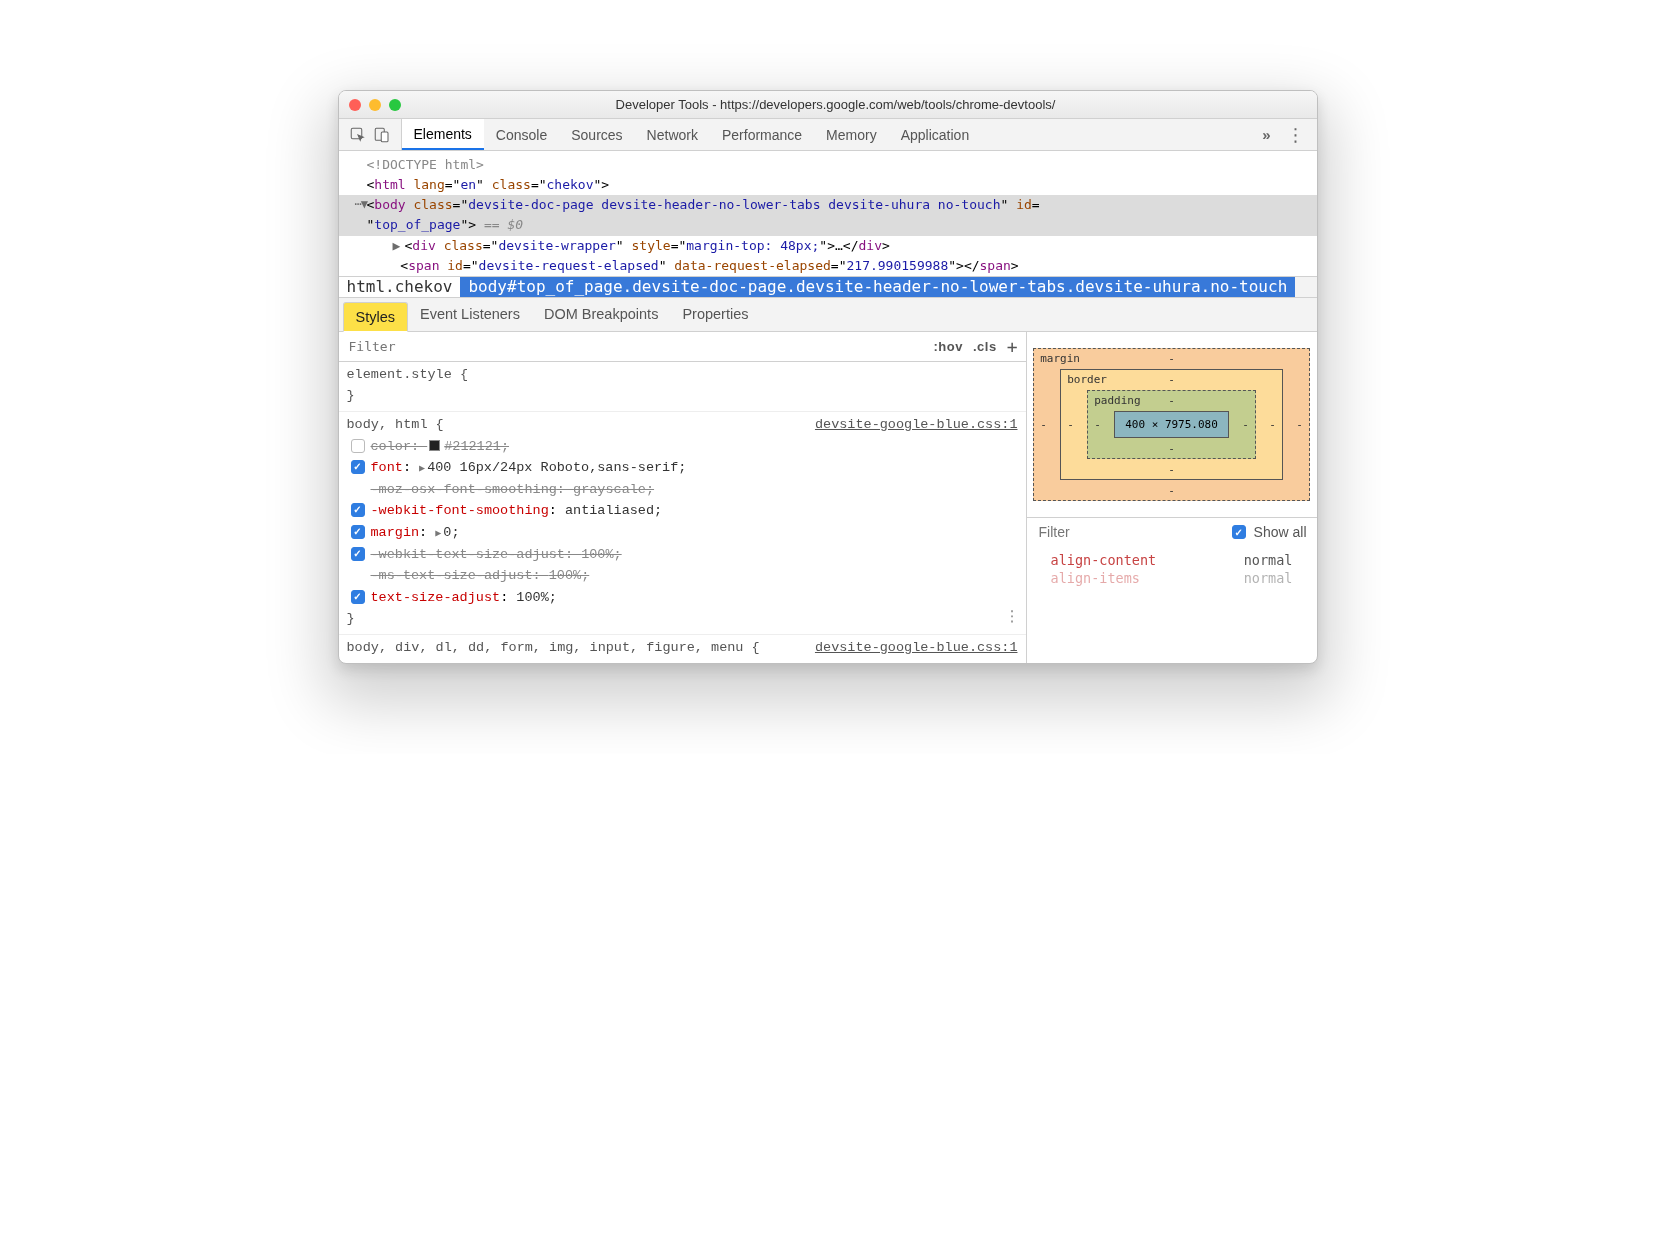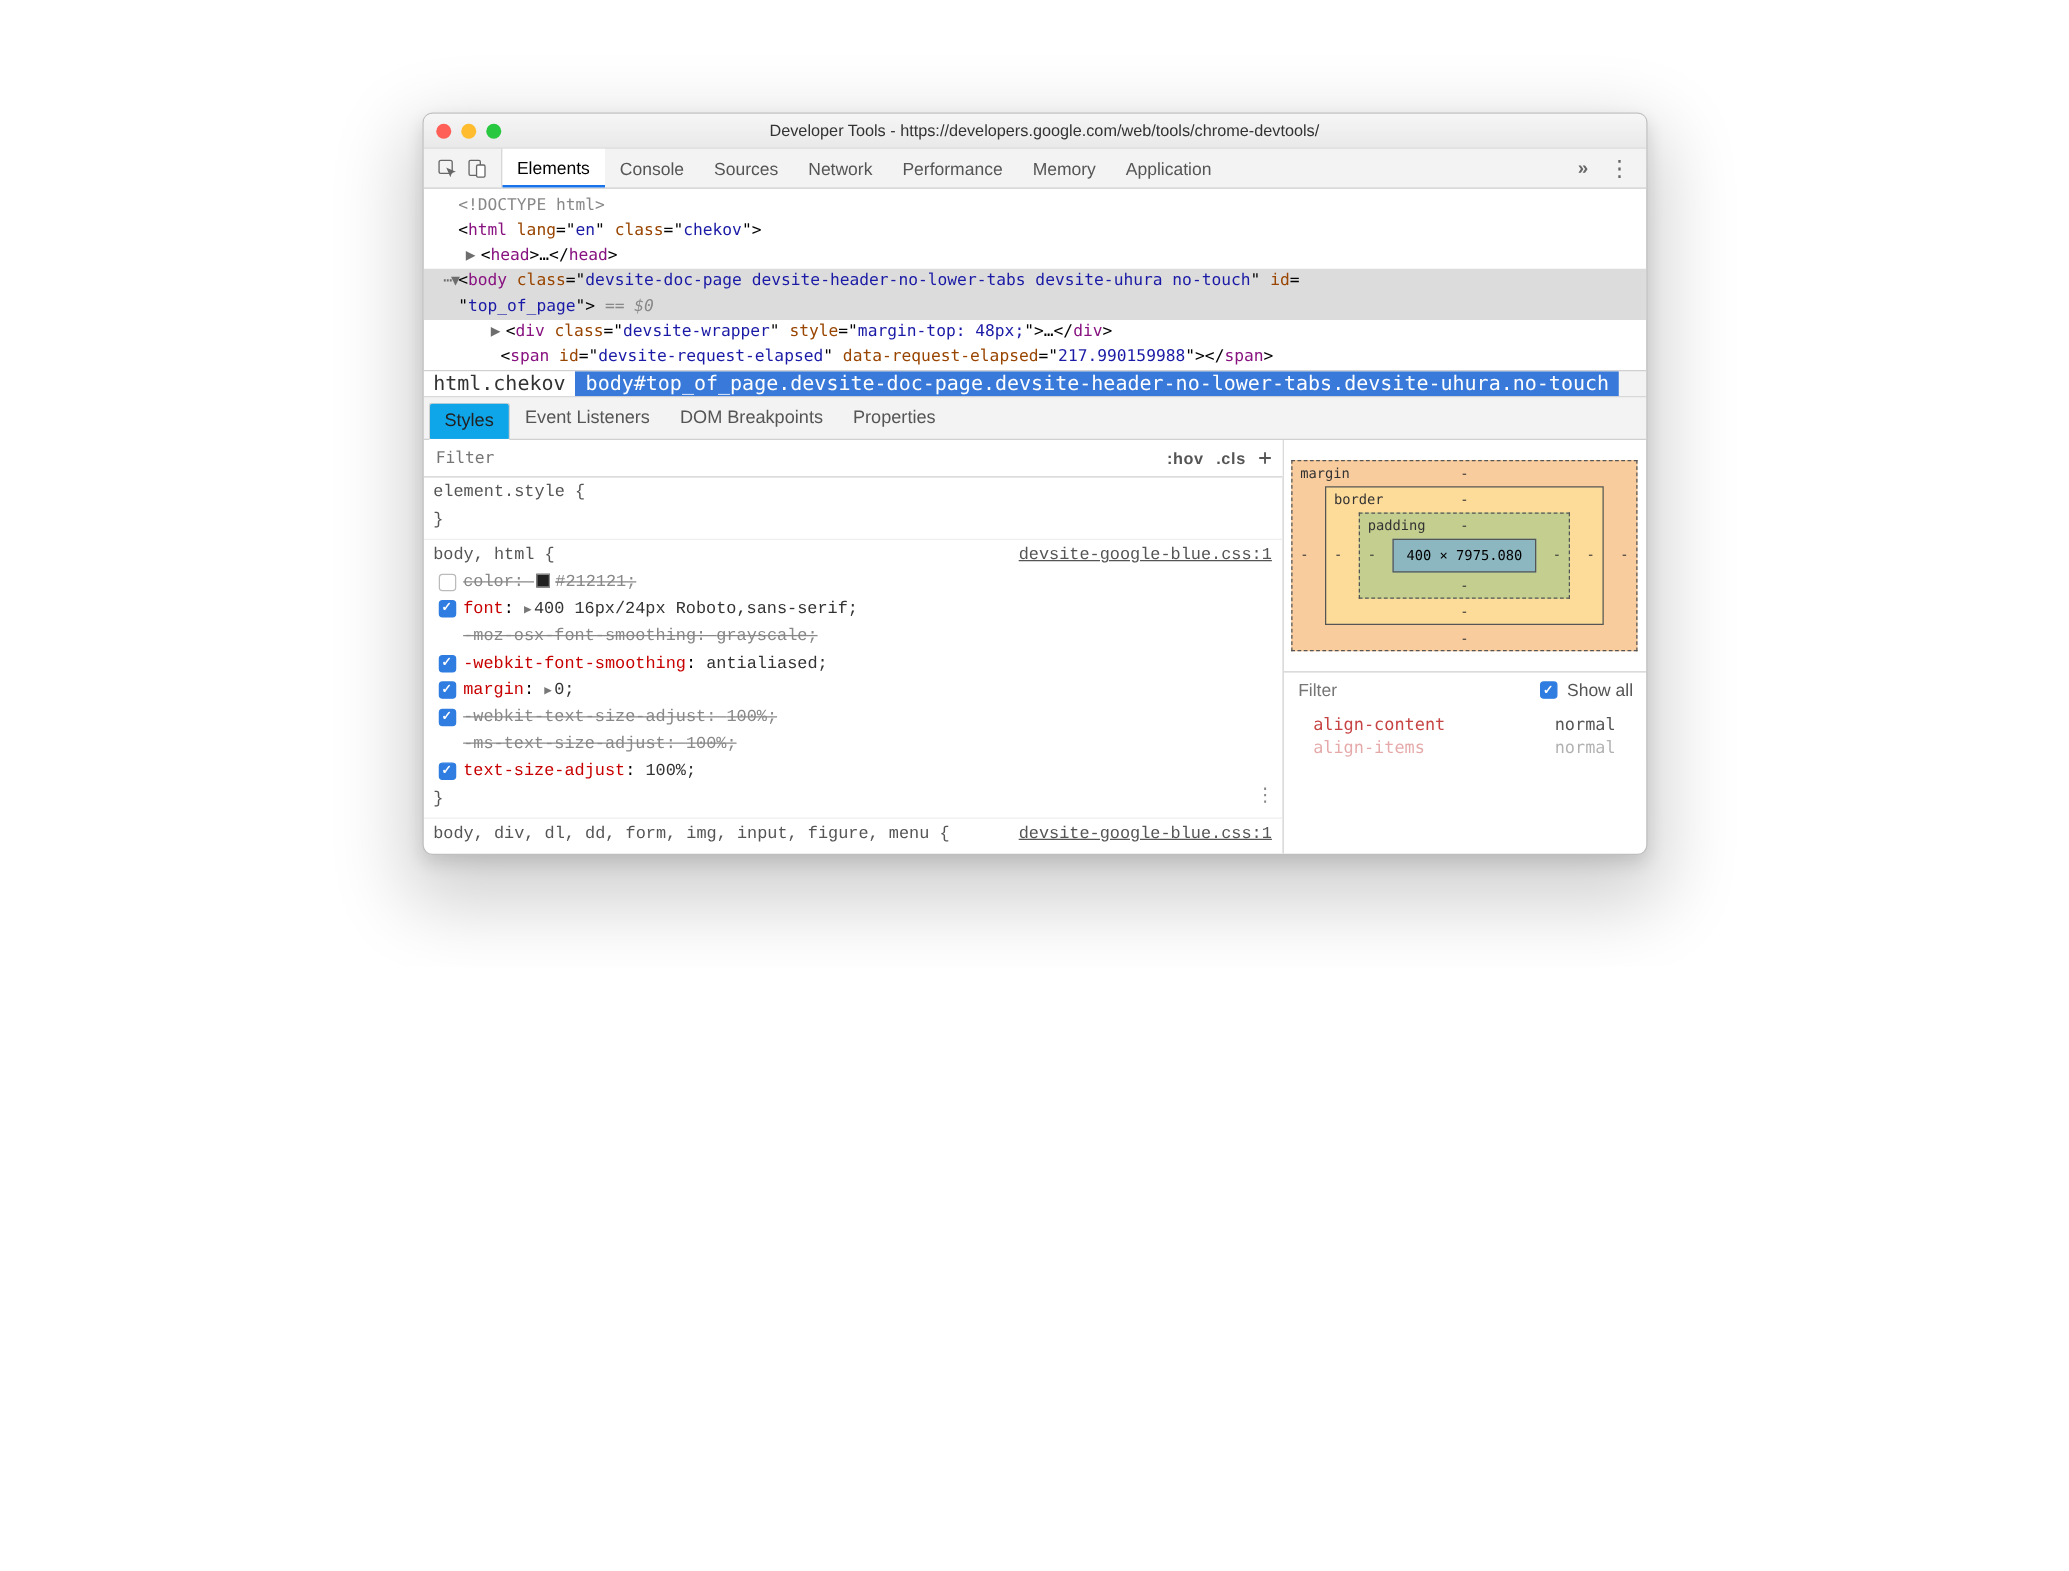"▶ <head>…</head>" div.line { html: <div><span>▶</span>&lt;<span>head</span>&gt;…&lt;/<span>head</span>&gt;</div> -> none }
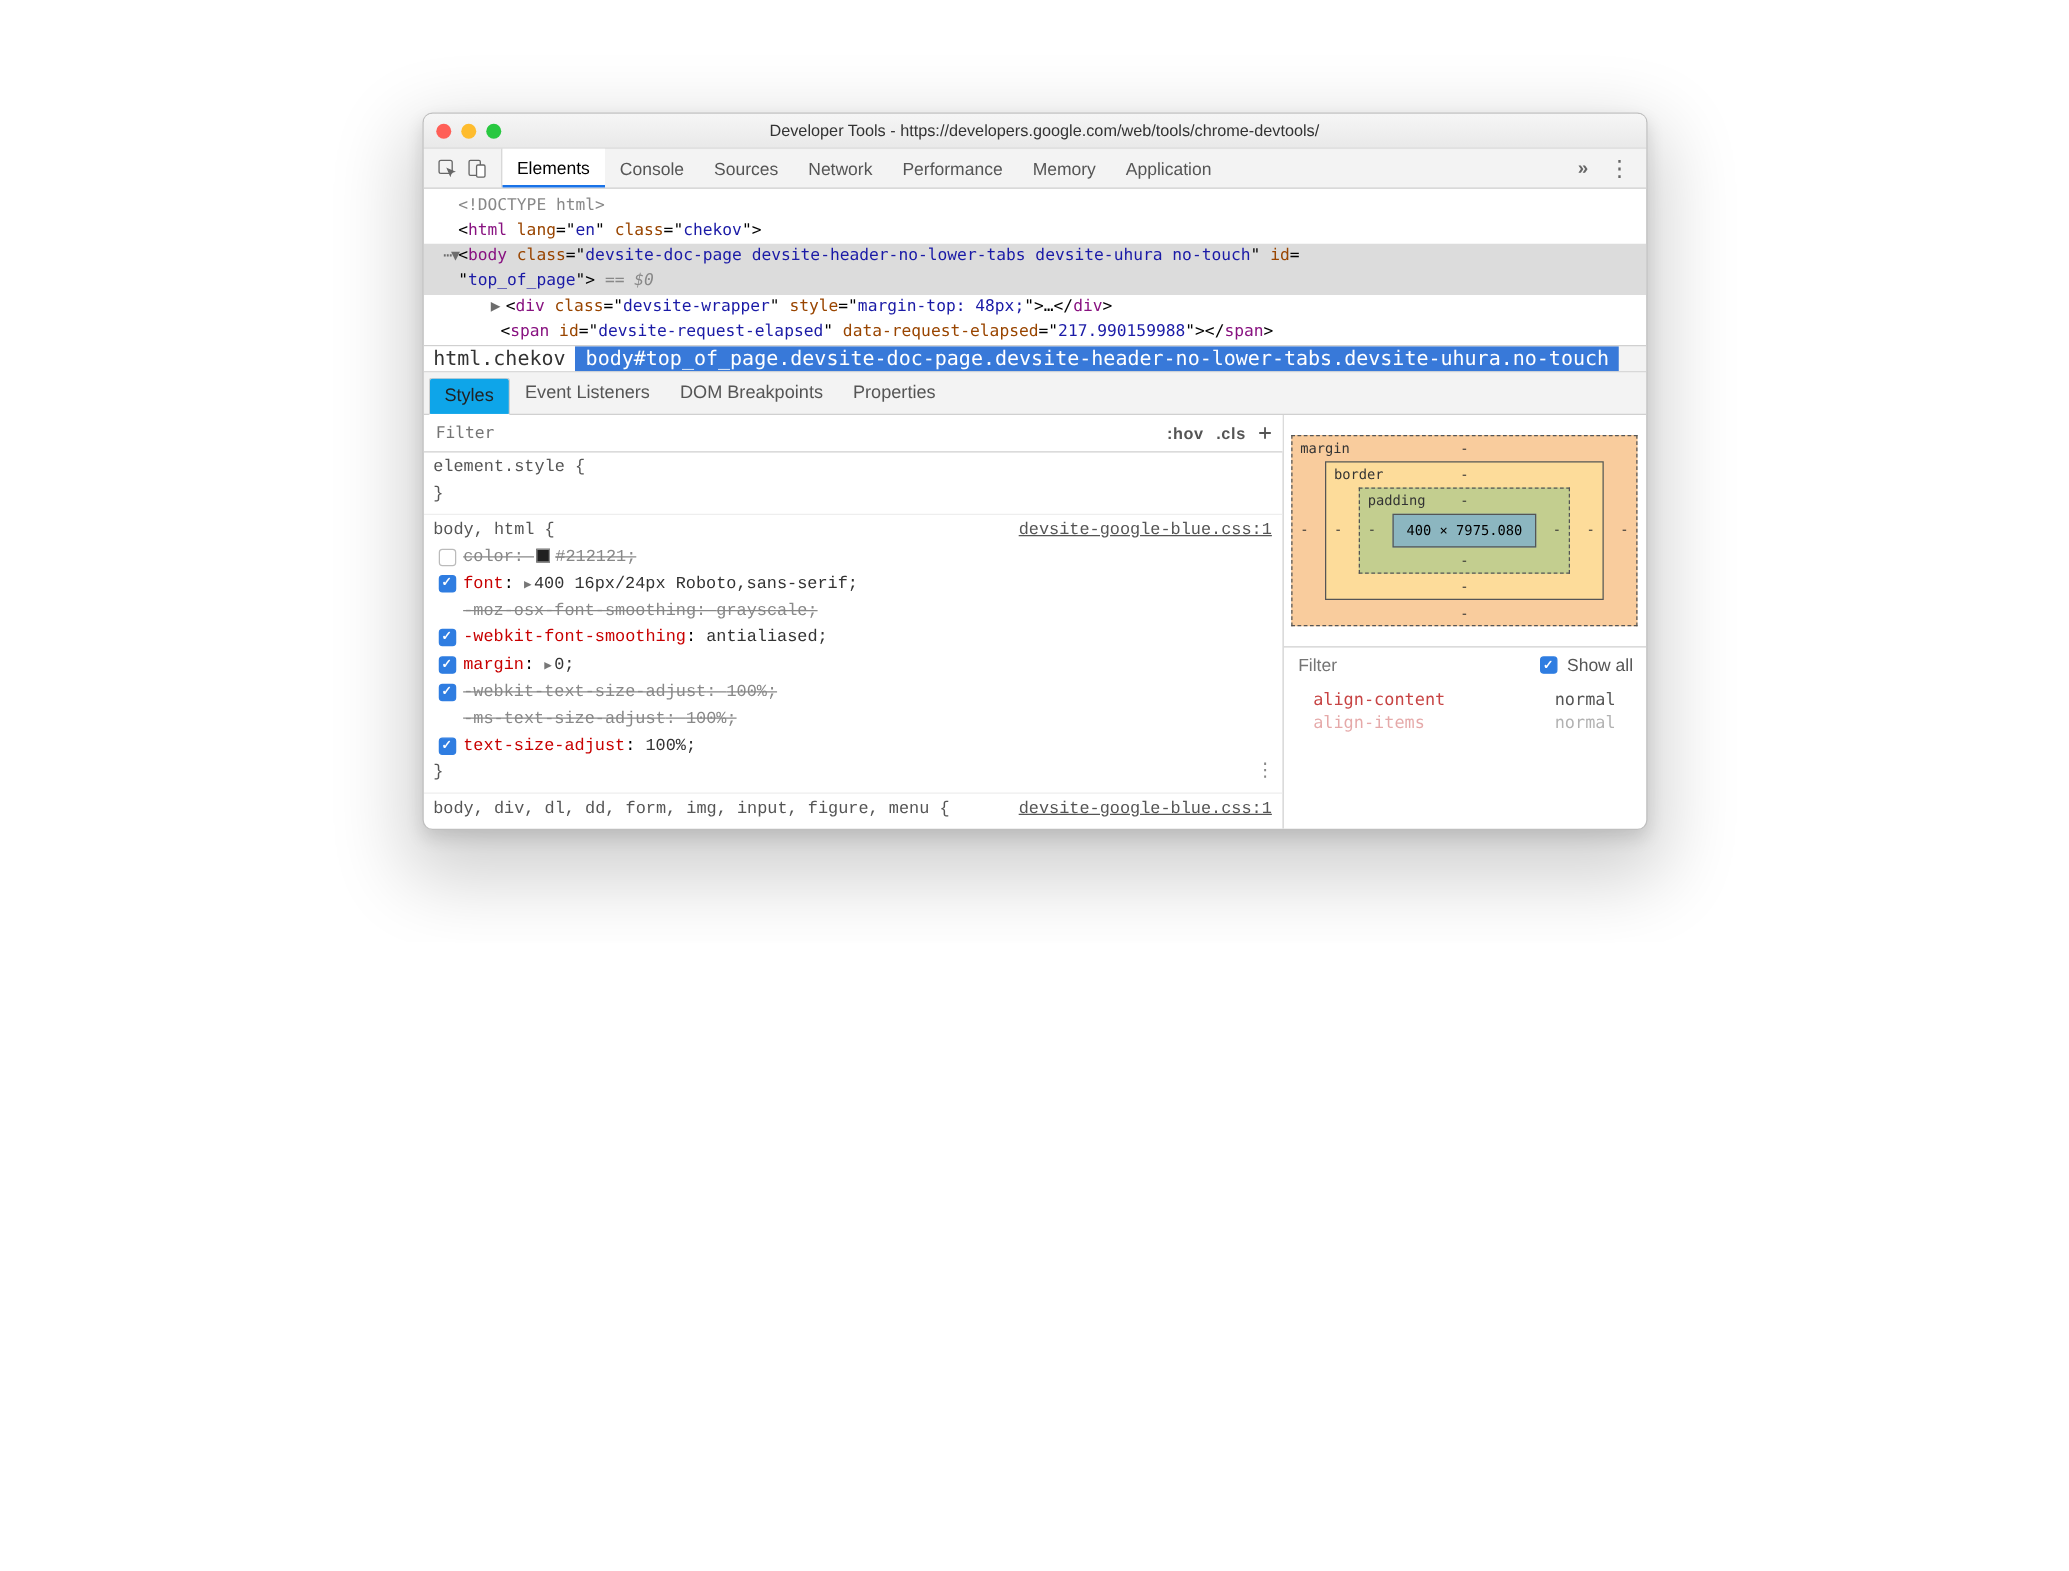"Styles" .stab.active { background: #0ea5e9 -> #fde047 }
